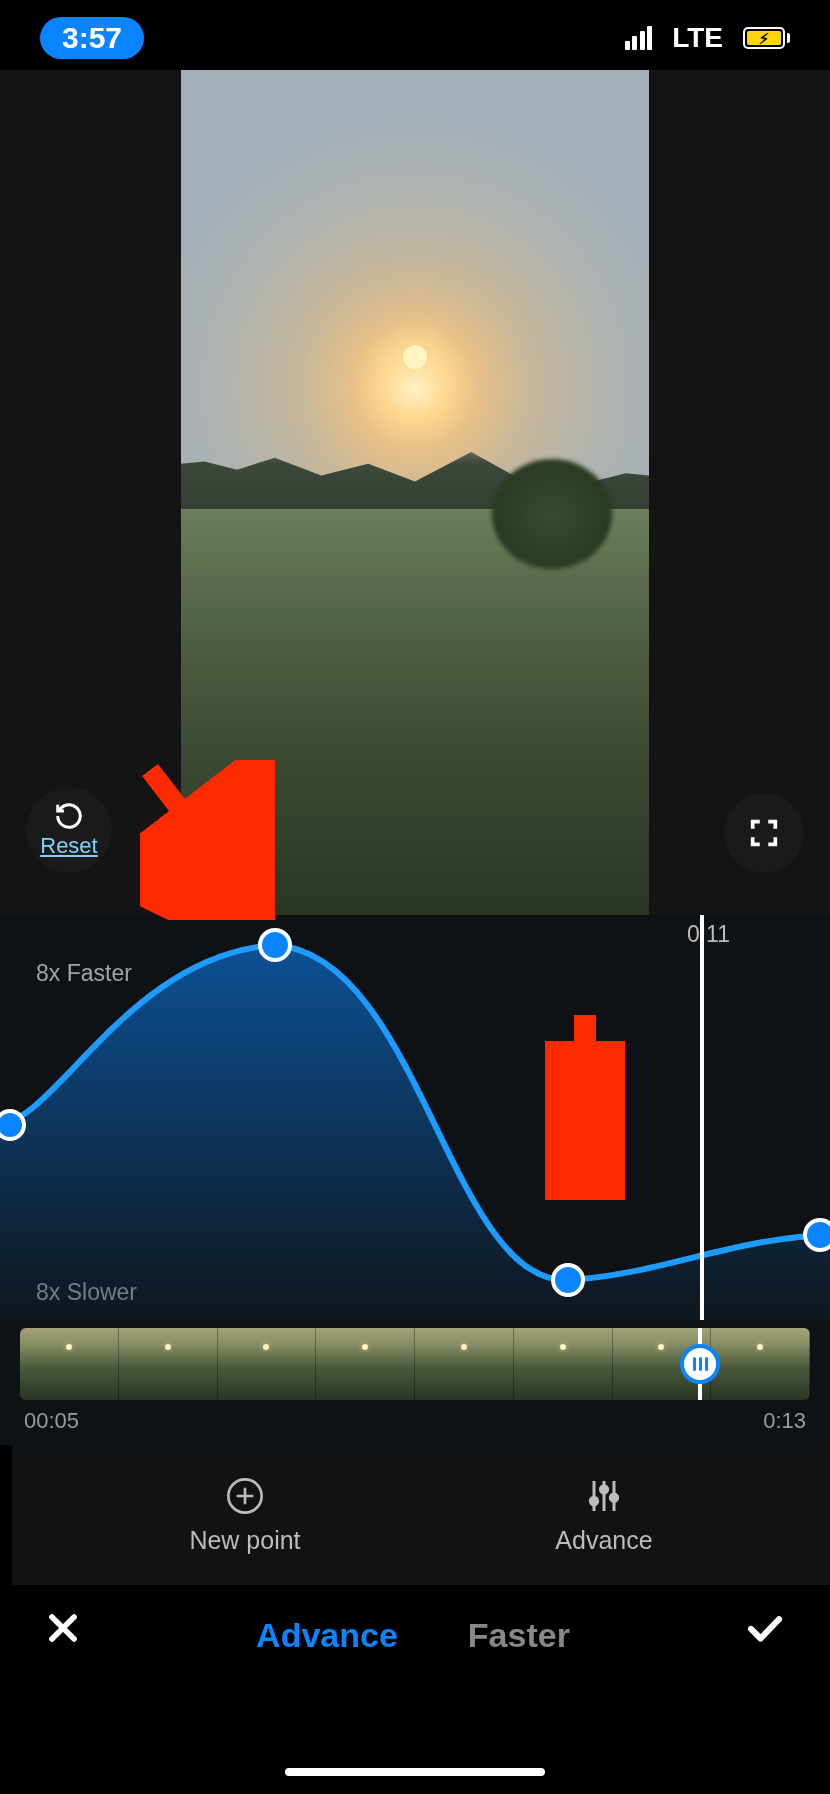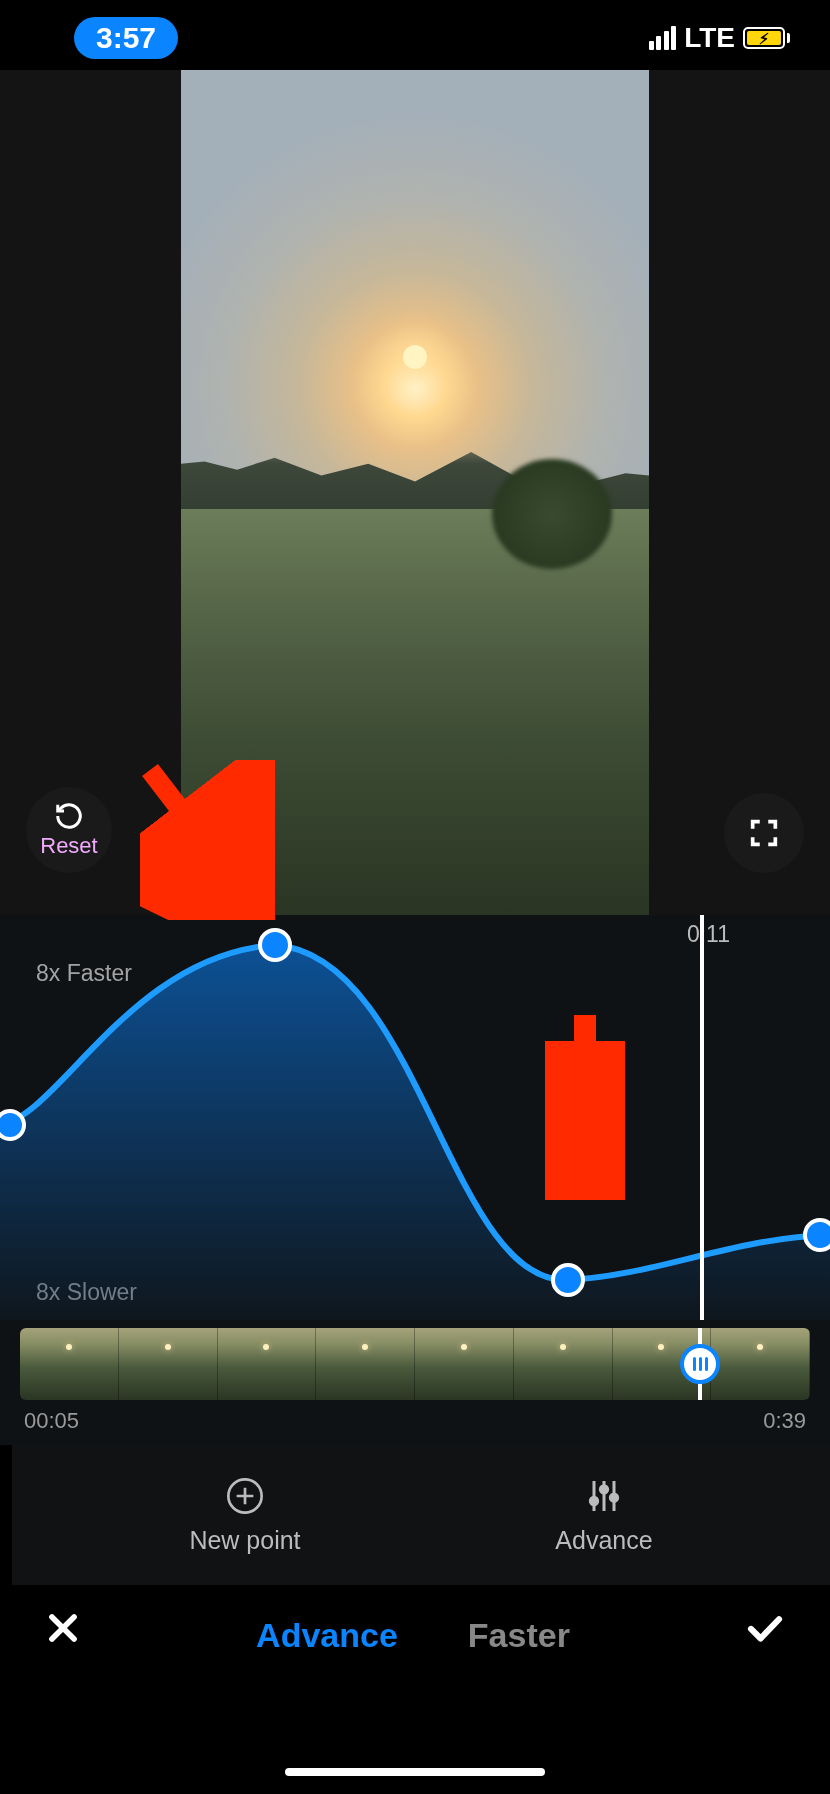"3:57" .status-bar { margin-left: 34px -> none }
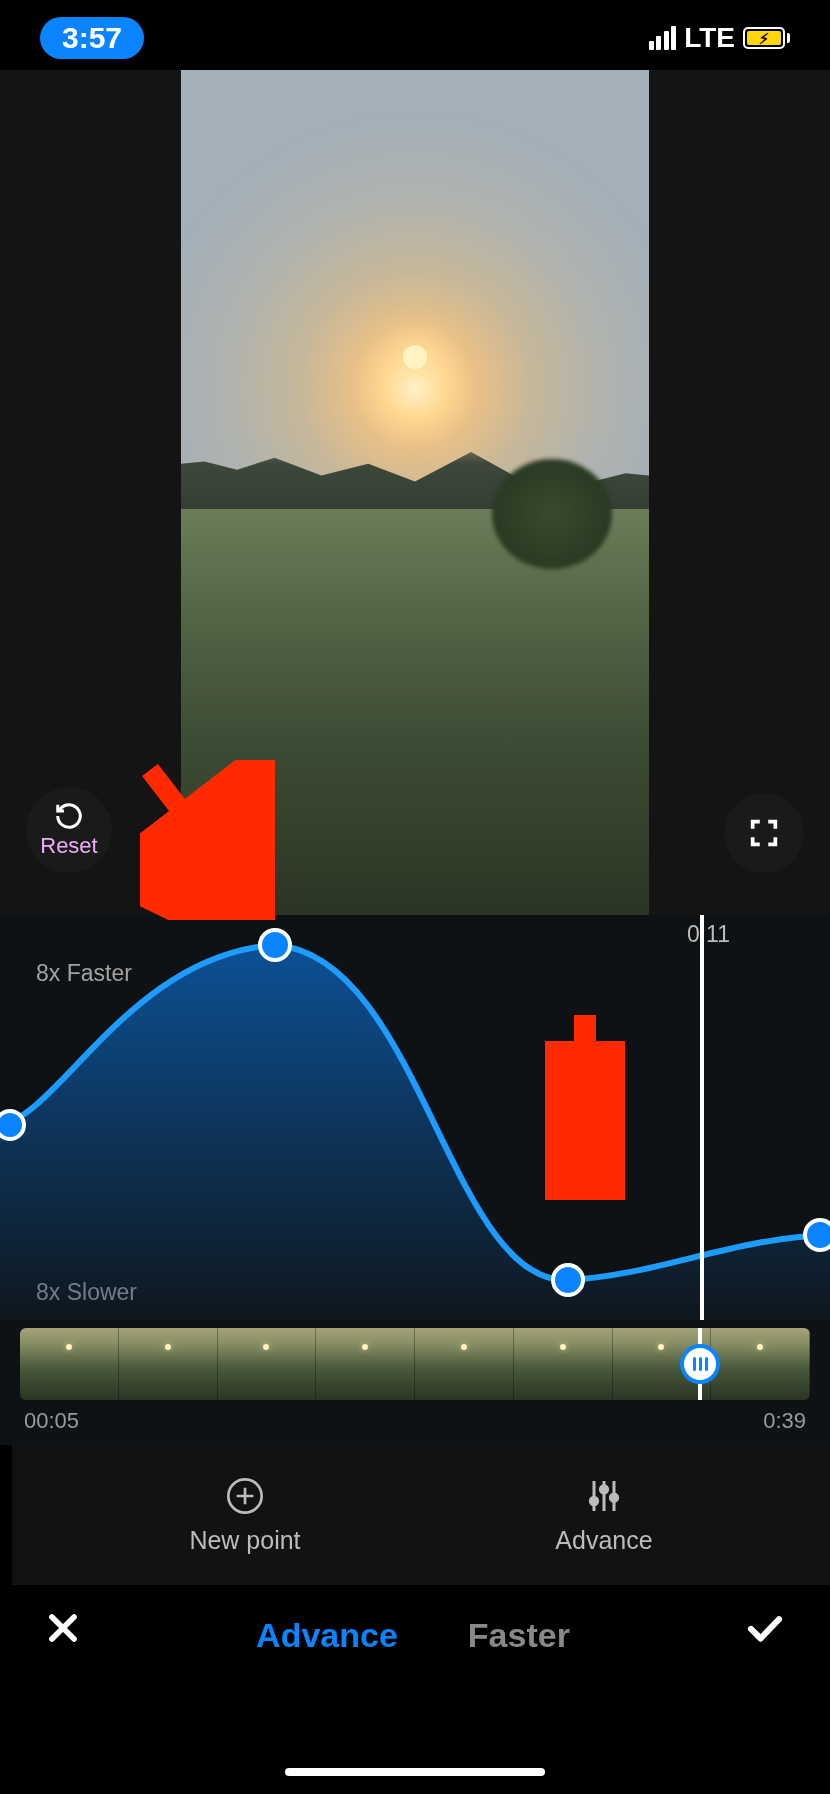"LTE" .status-right { gap: 8px -> 20px }
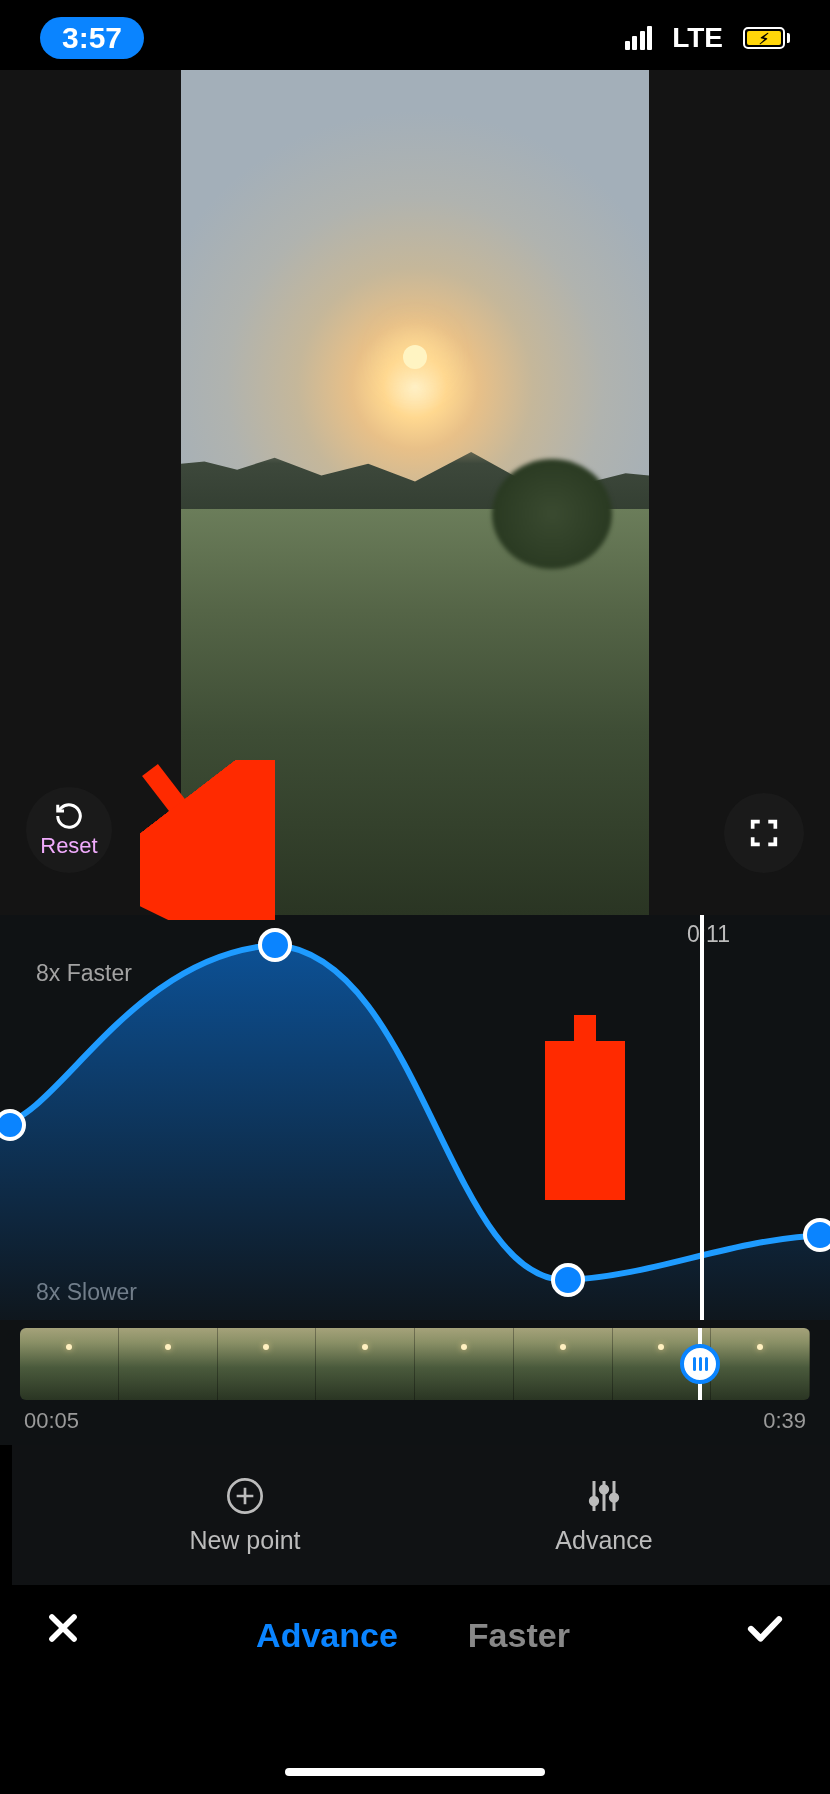"Reset" .reset-btn .lbl { color: #f0abfc -> #7dd3fc; text-decoration: none -> underline }
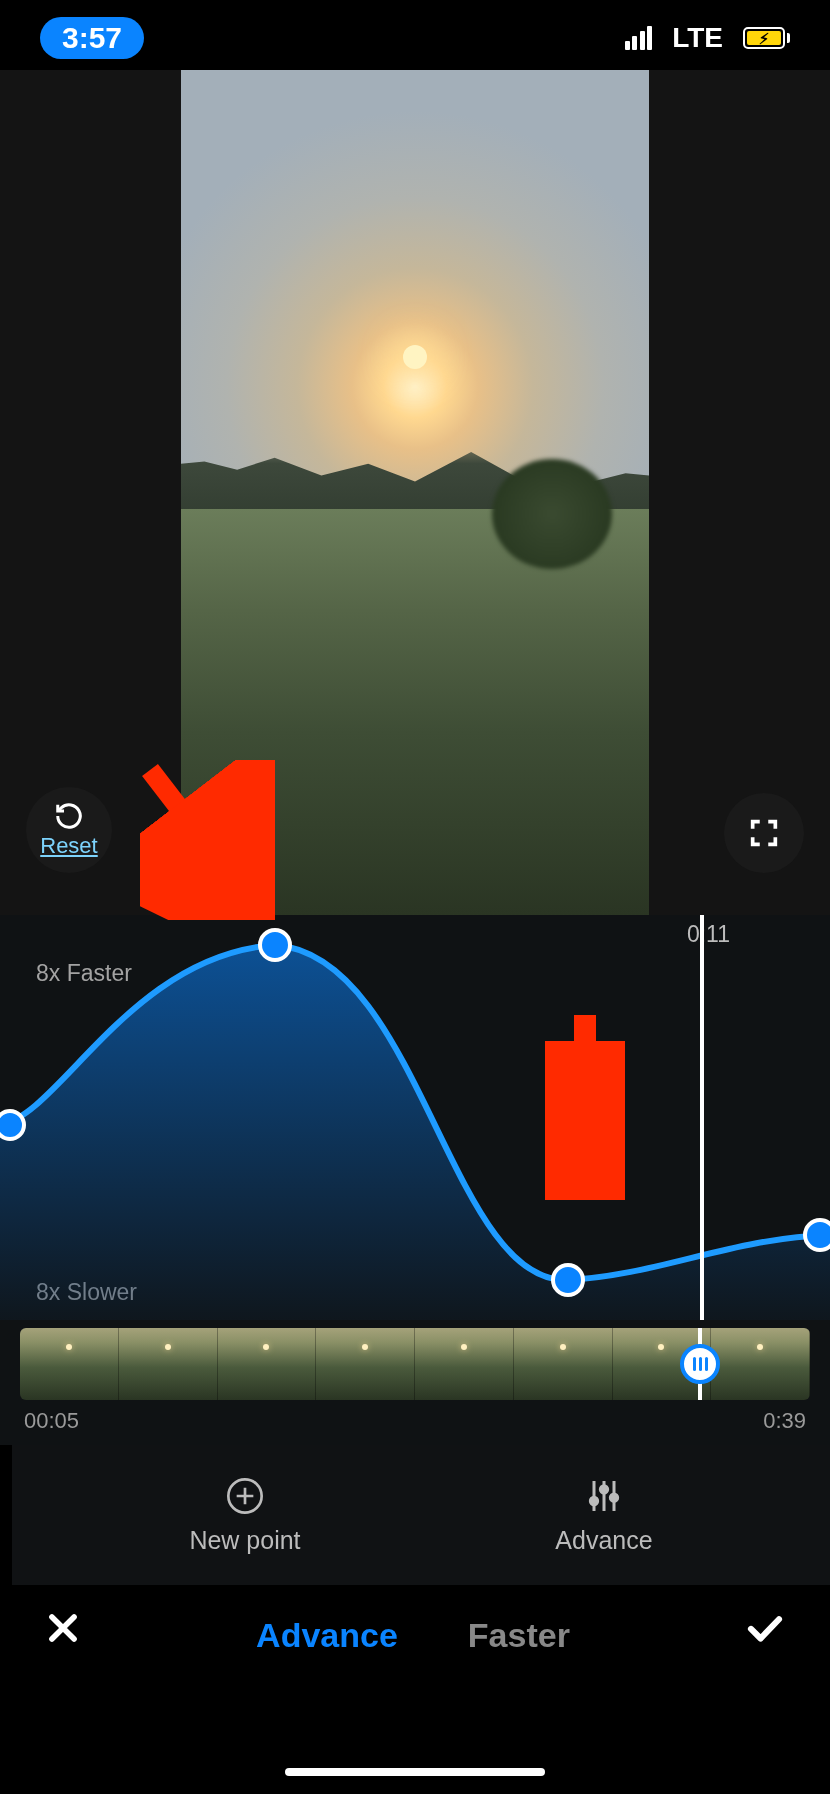"0:39" span { text: 0:39 -> 0:13 }
